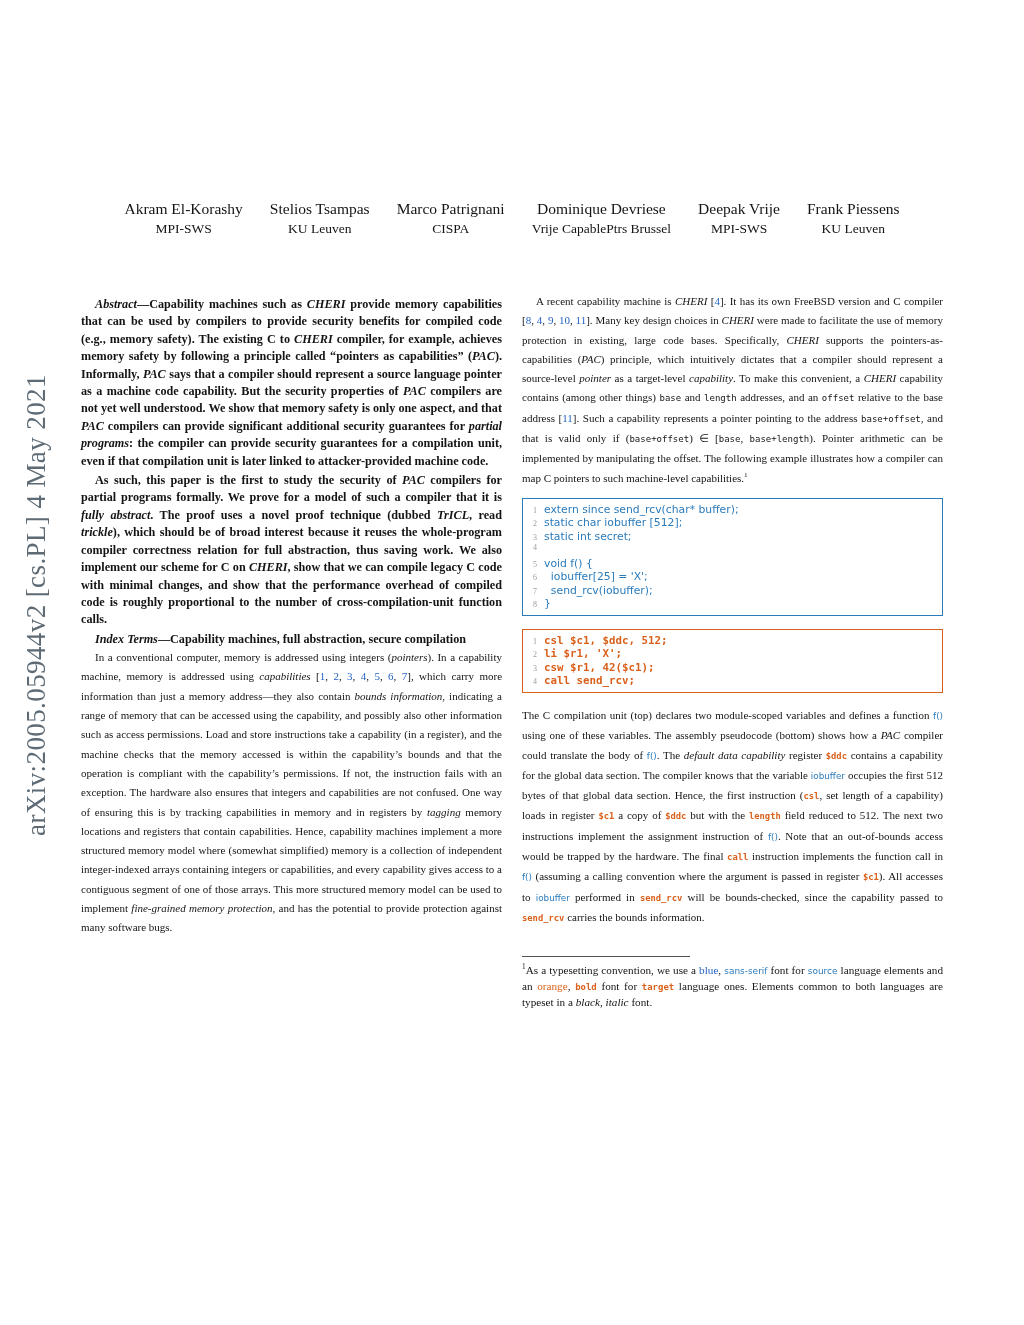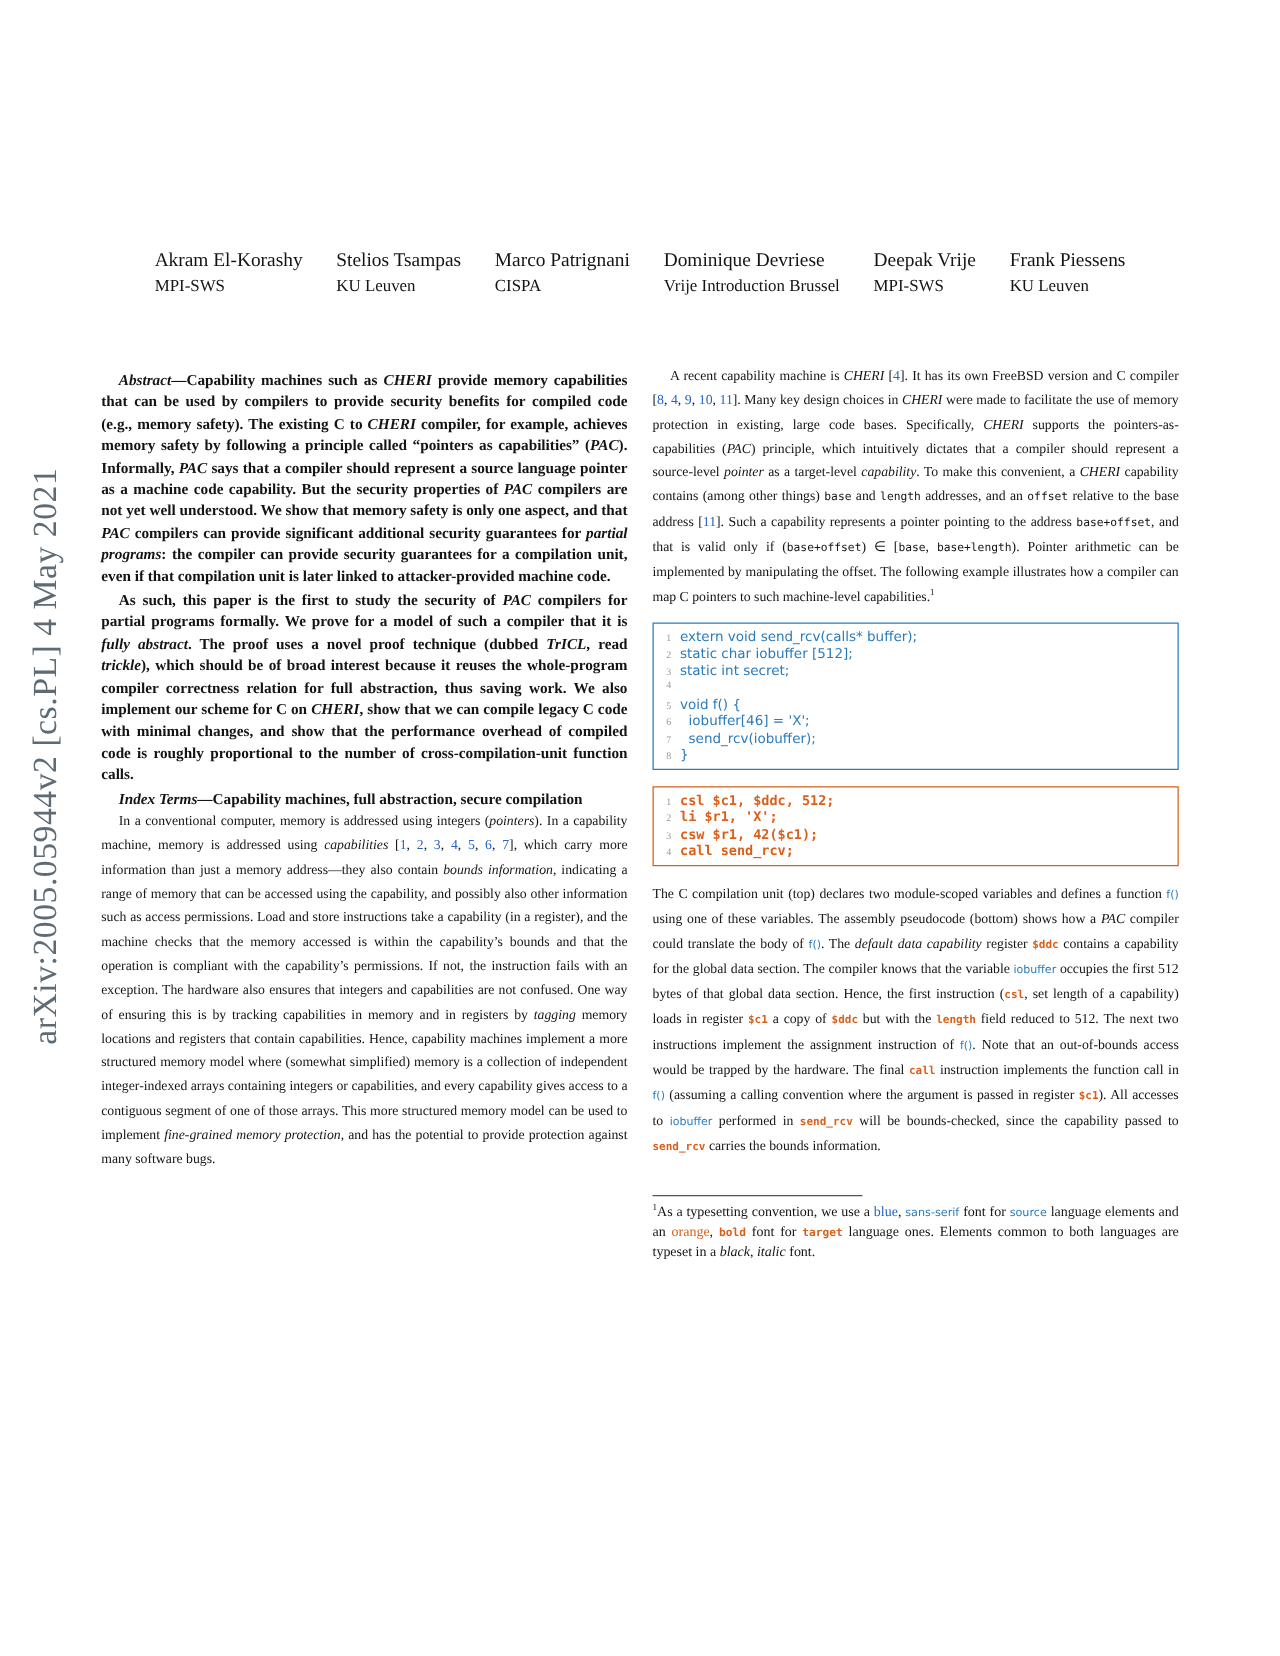"Akram El-Korashy" .author { text-align: none -> center }
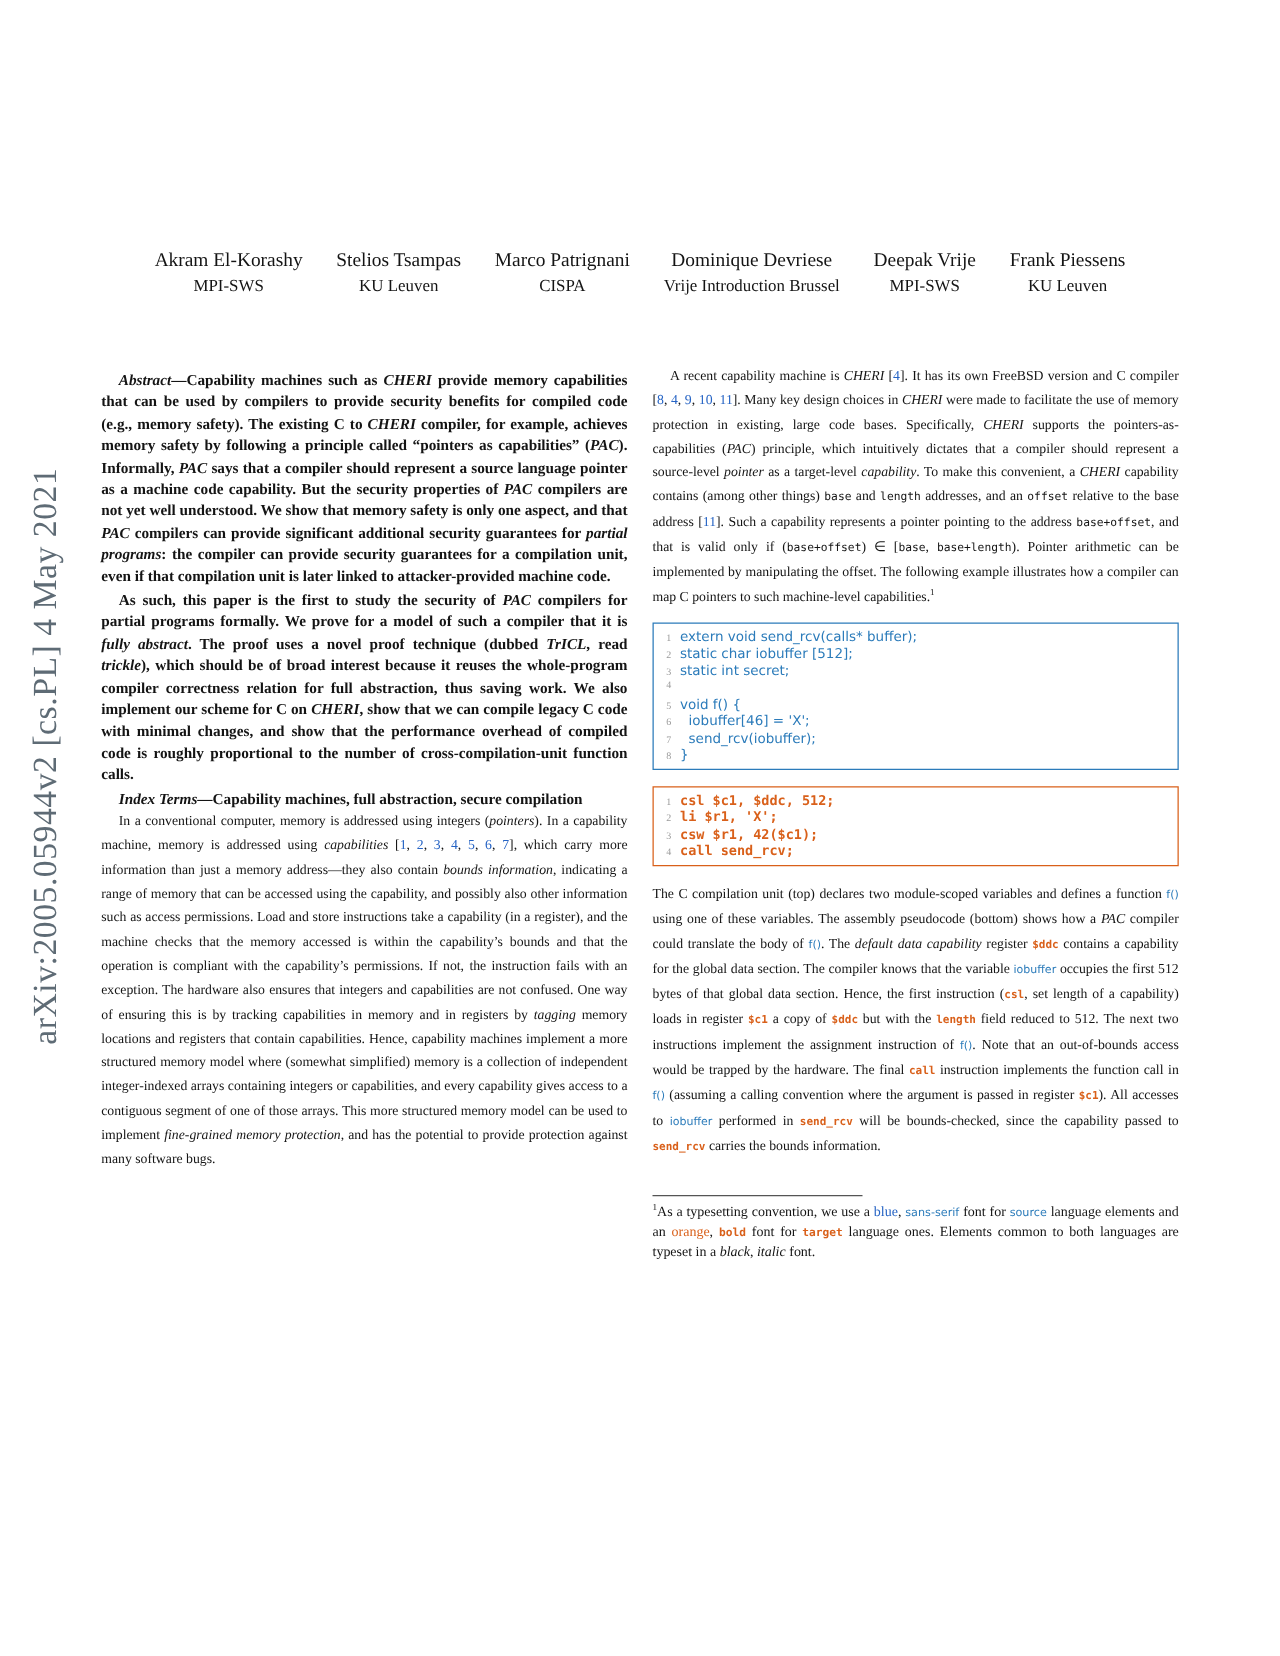"Vrije Introduction Brussel" div.author-affil { text: Introduction -> CapablePtrs }
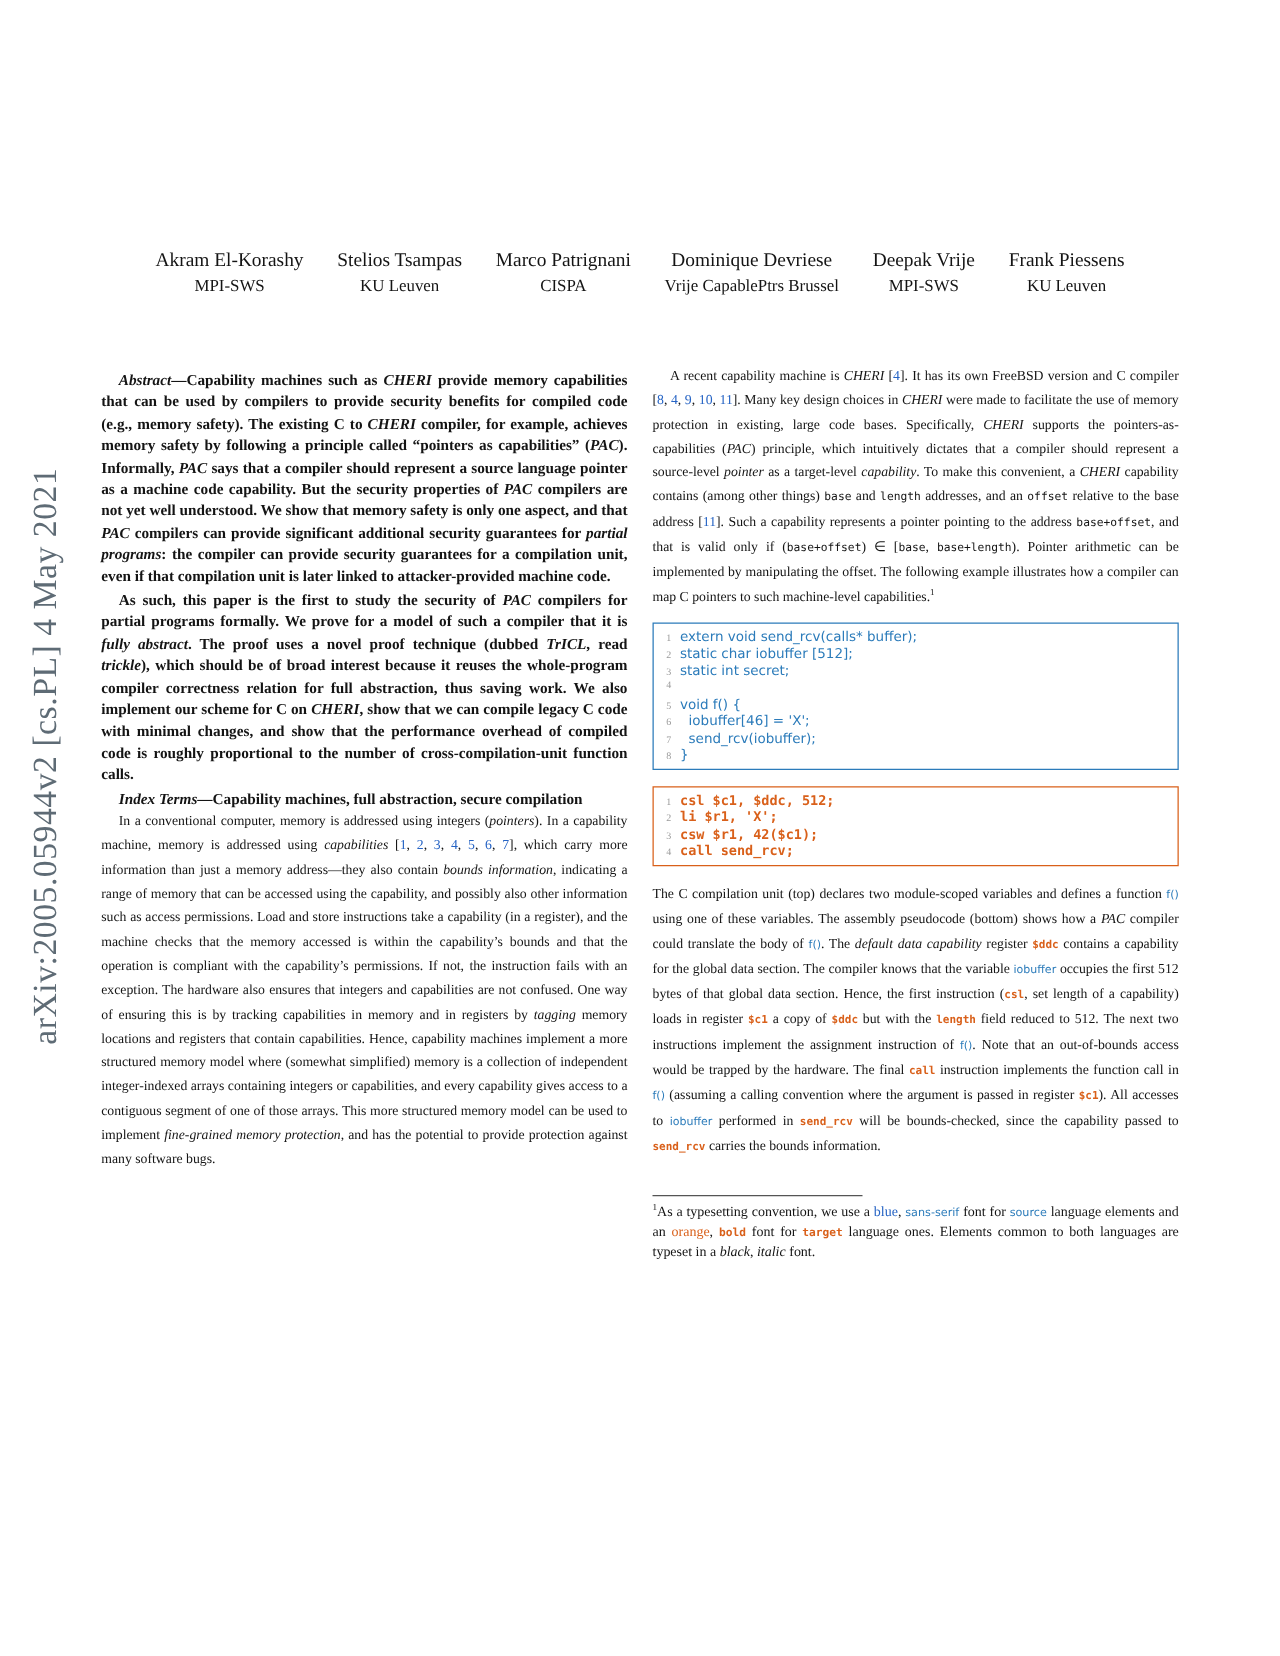"extern void send_rcv(calls* buffer);" span.code-text { text: void send_rcv(calls -> since send_rcv(char }
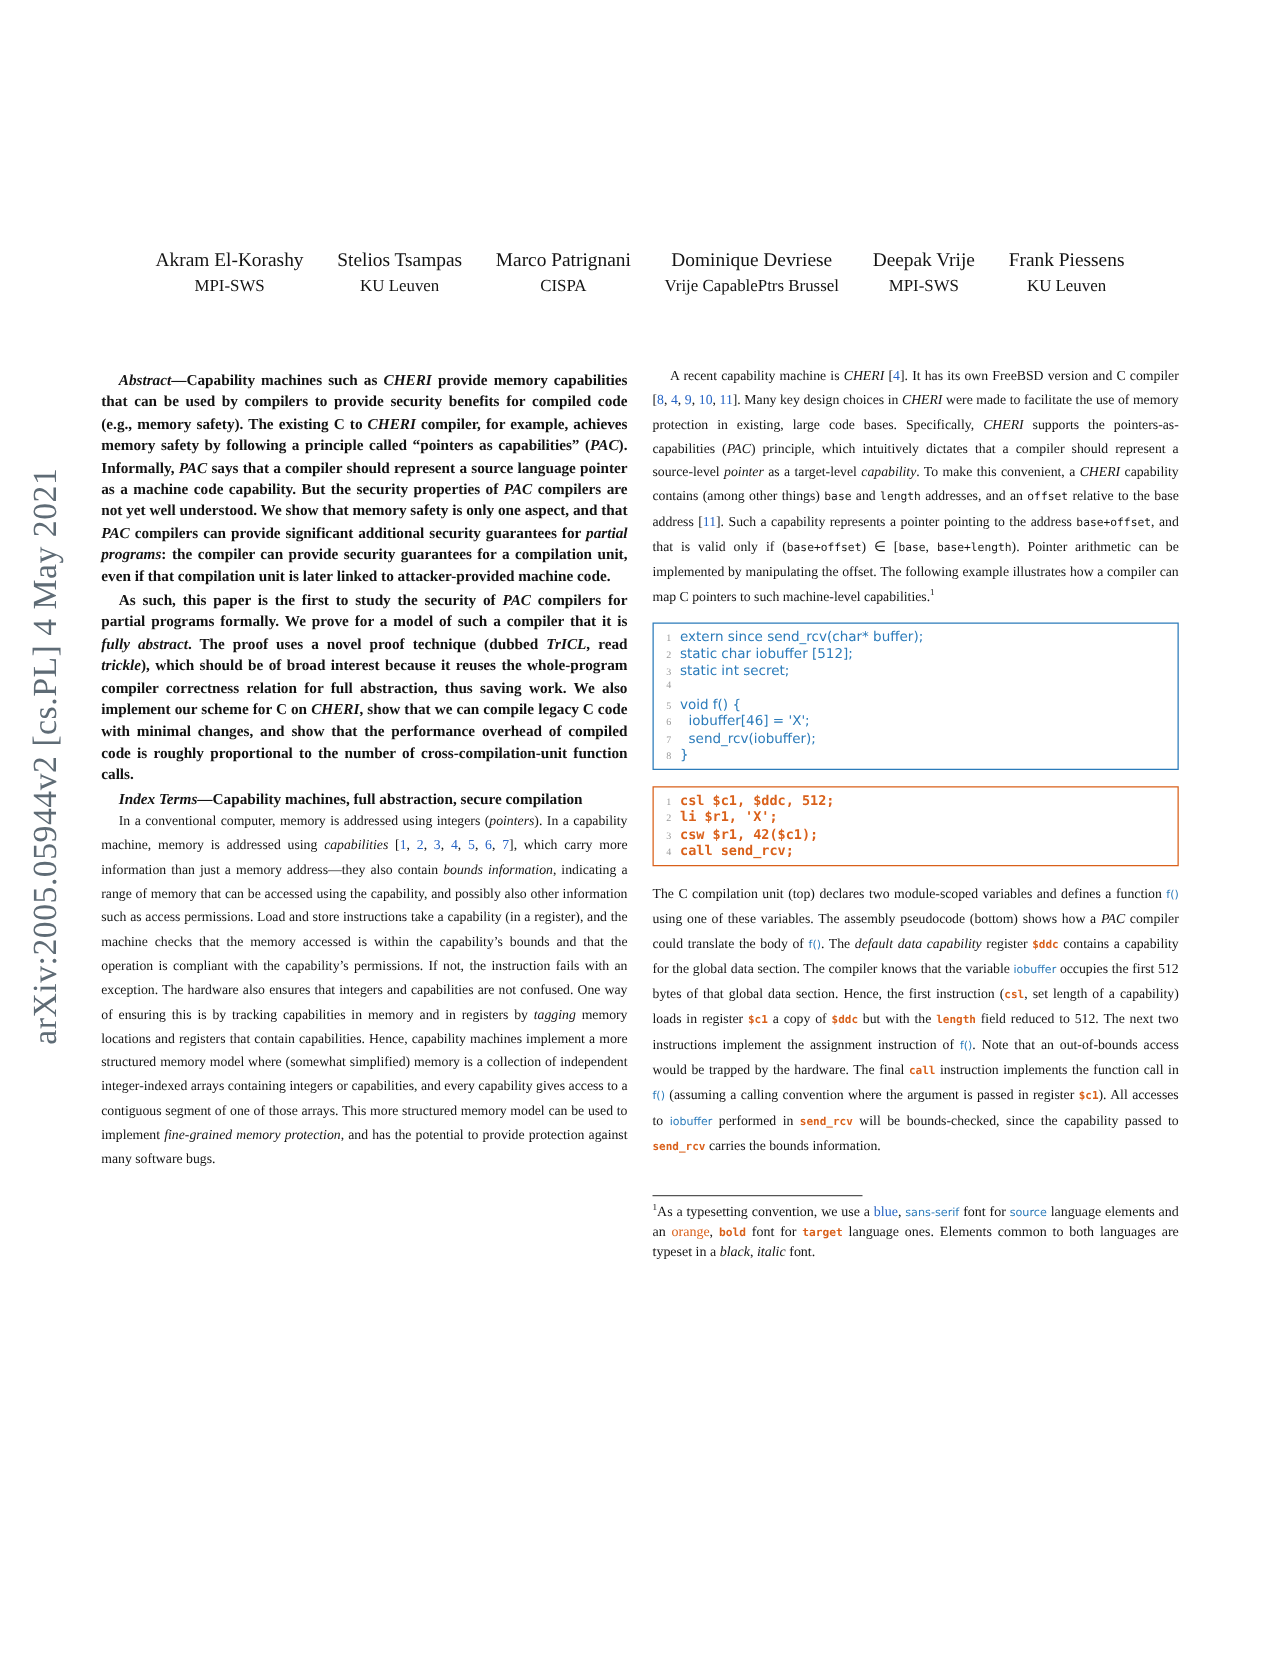"iobuffer[46] = 'X';" span.code-text { text: 46 -> 25 }
